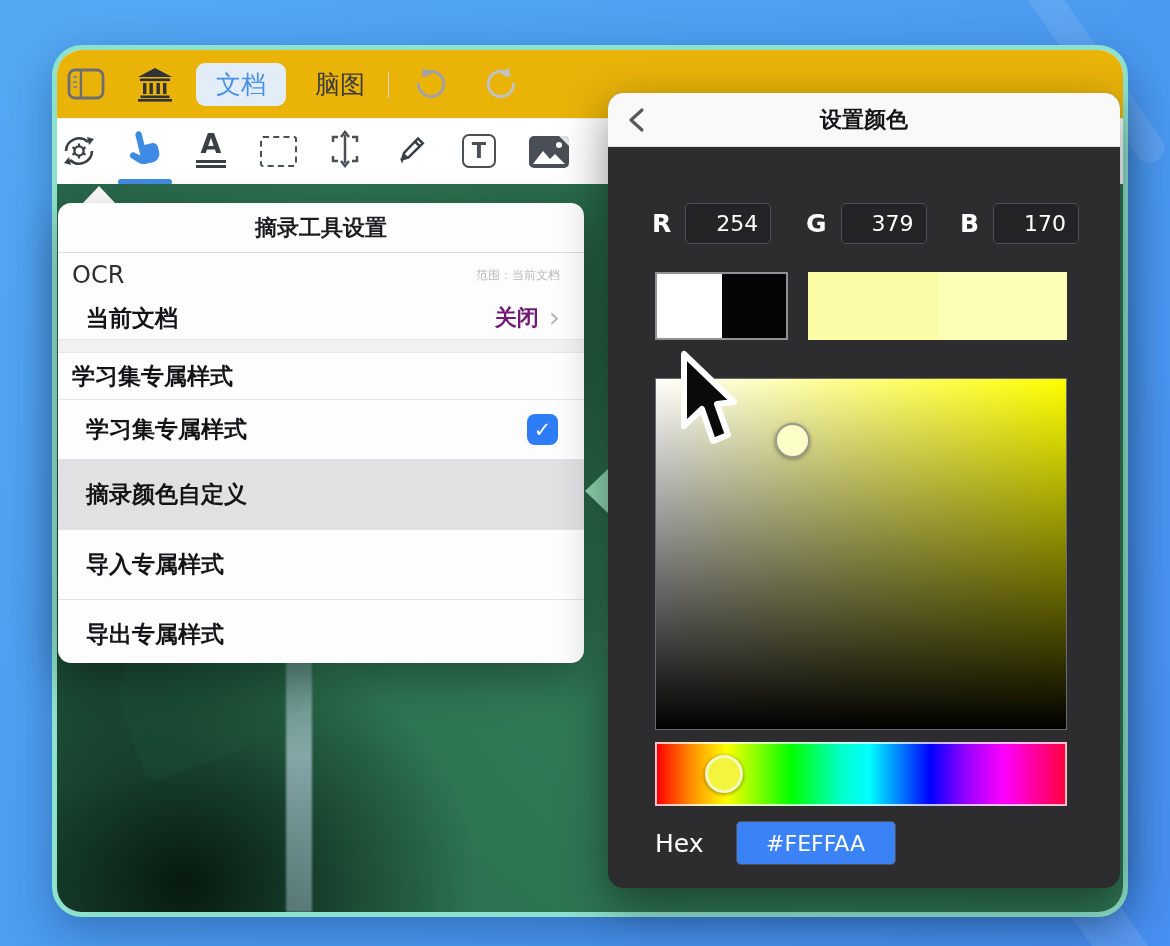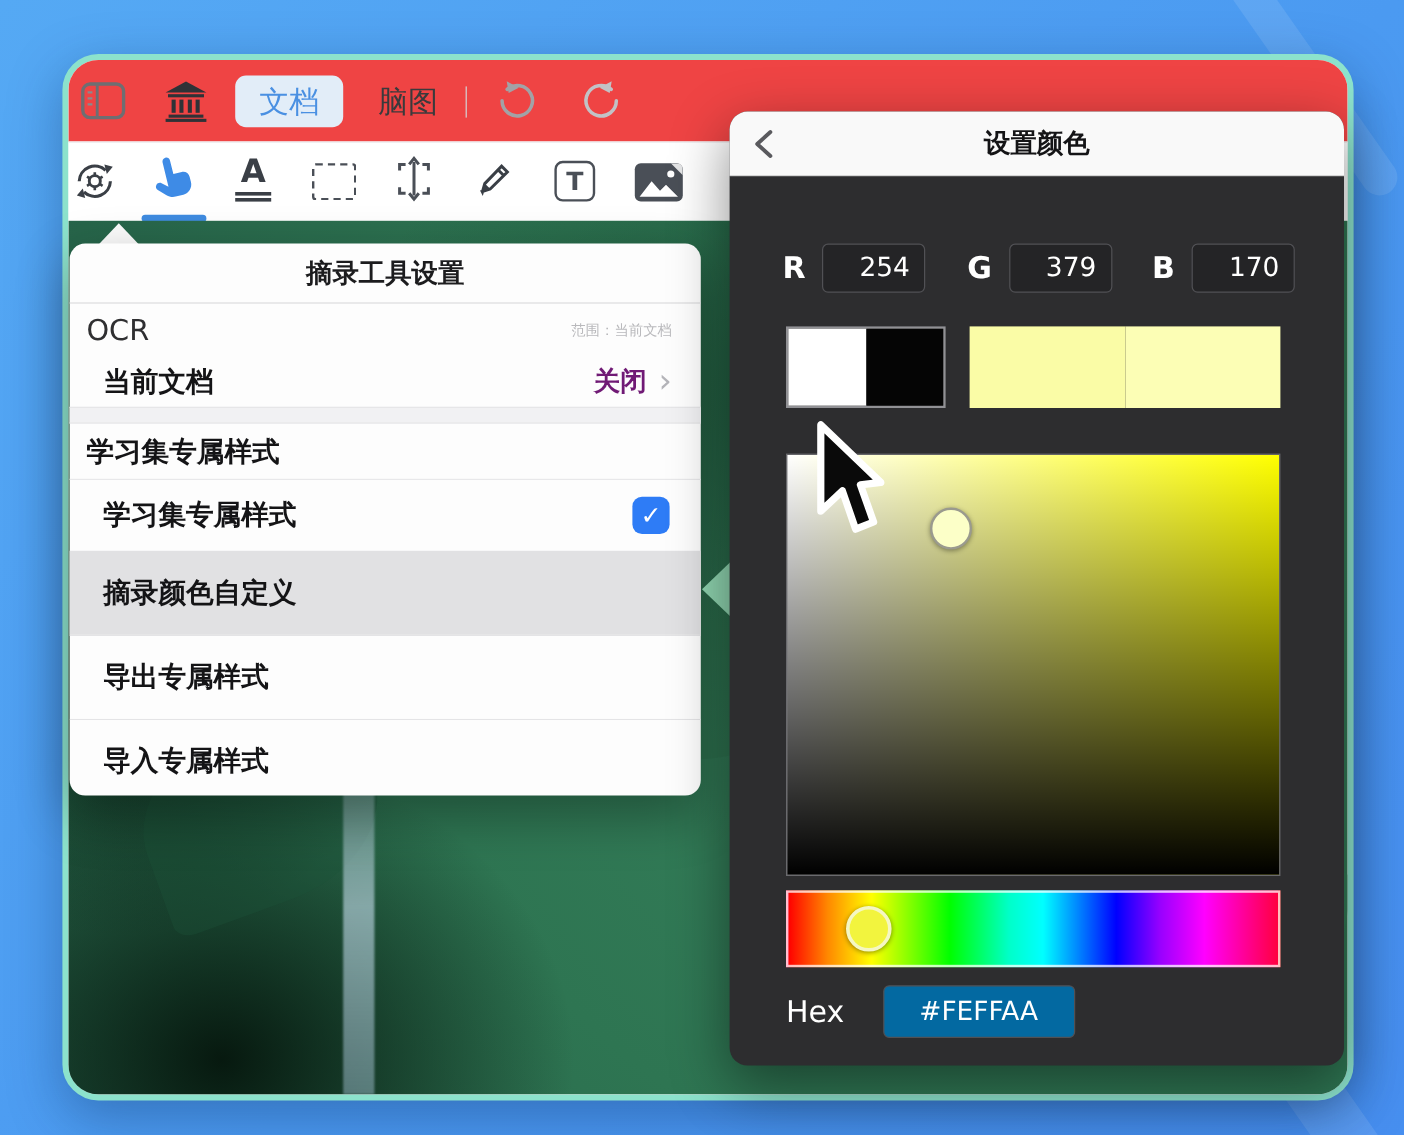"文档" .toolbar1 { background: #ef4444 -> #eab308 }
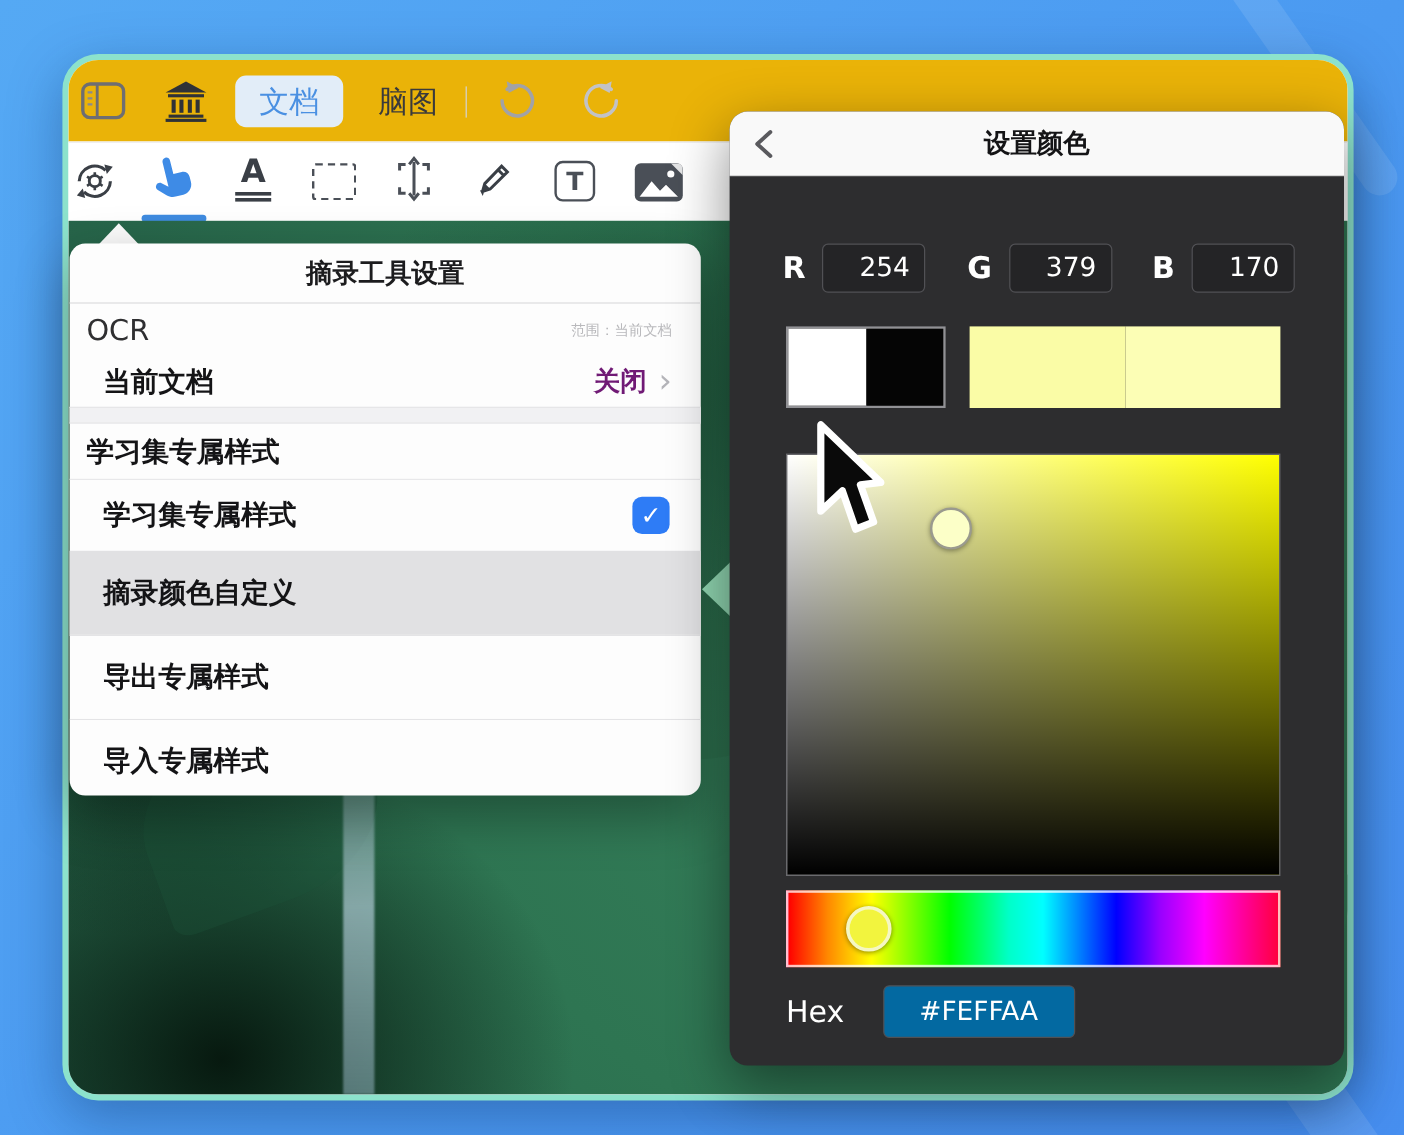"导出专属样式" div.prow { order: before "导入专属样式" -> after "导入专属样式" }
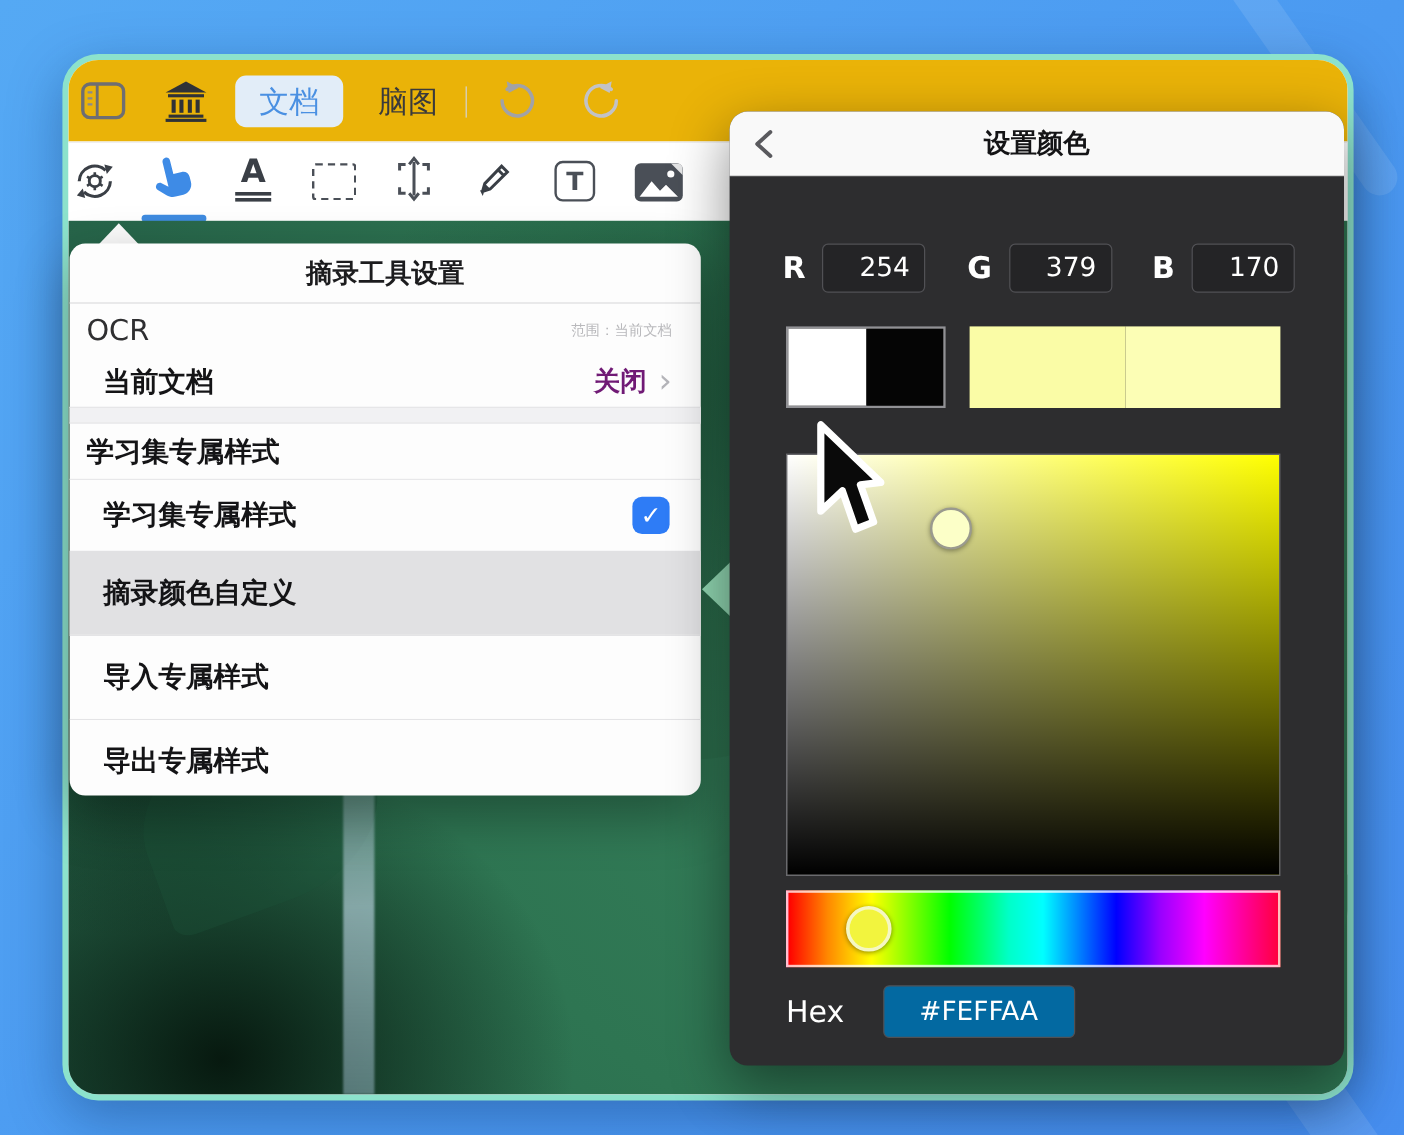"#FEFFAA" .hex-row .hfield { background: #0369a1 -> #3b82f6 }
